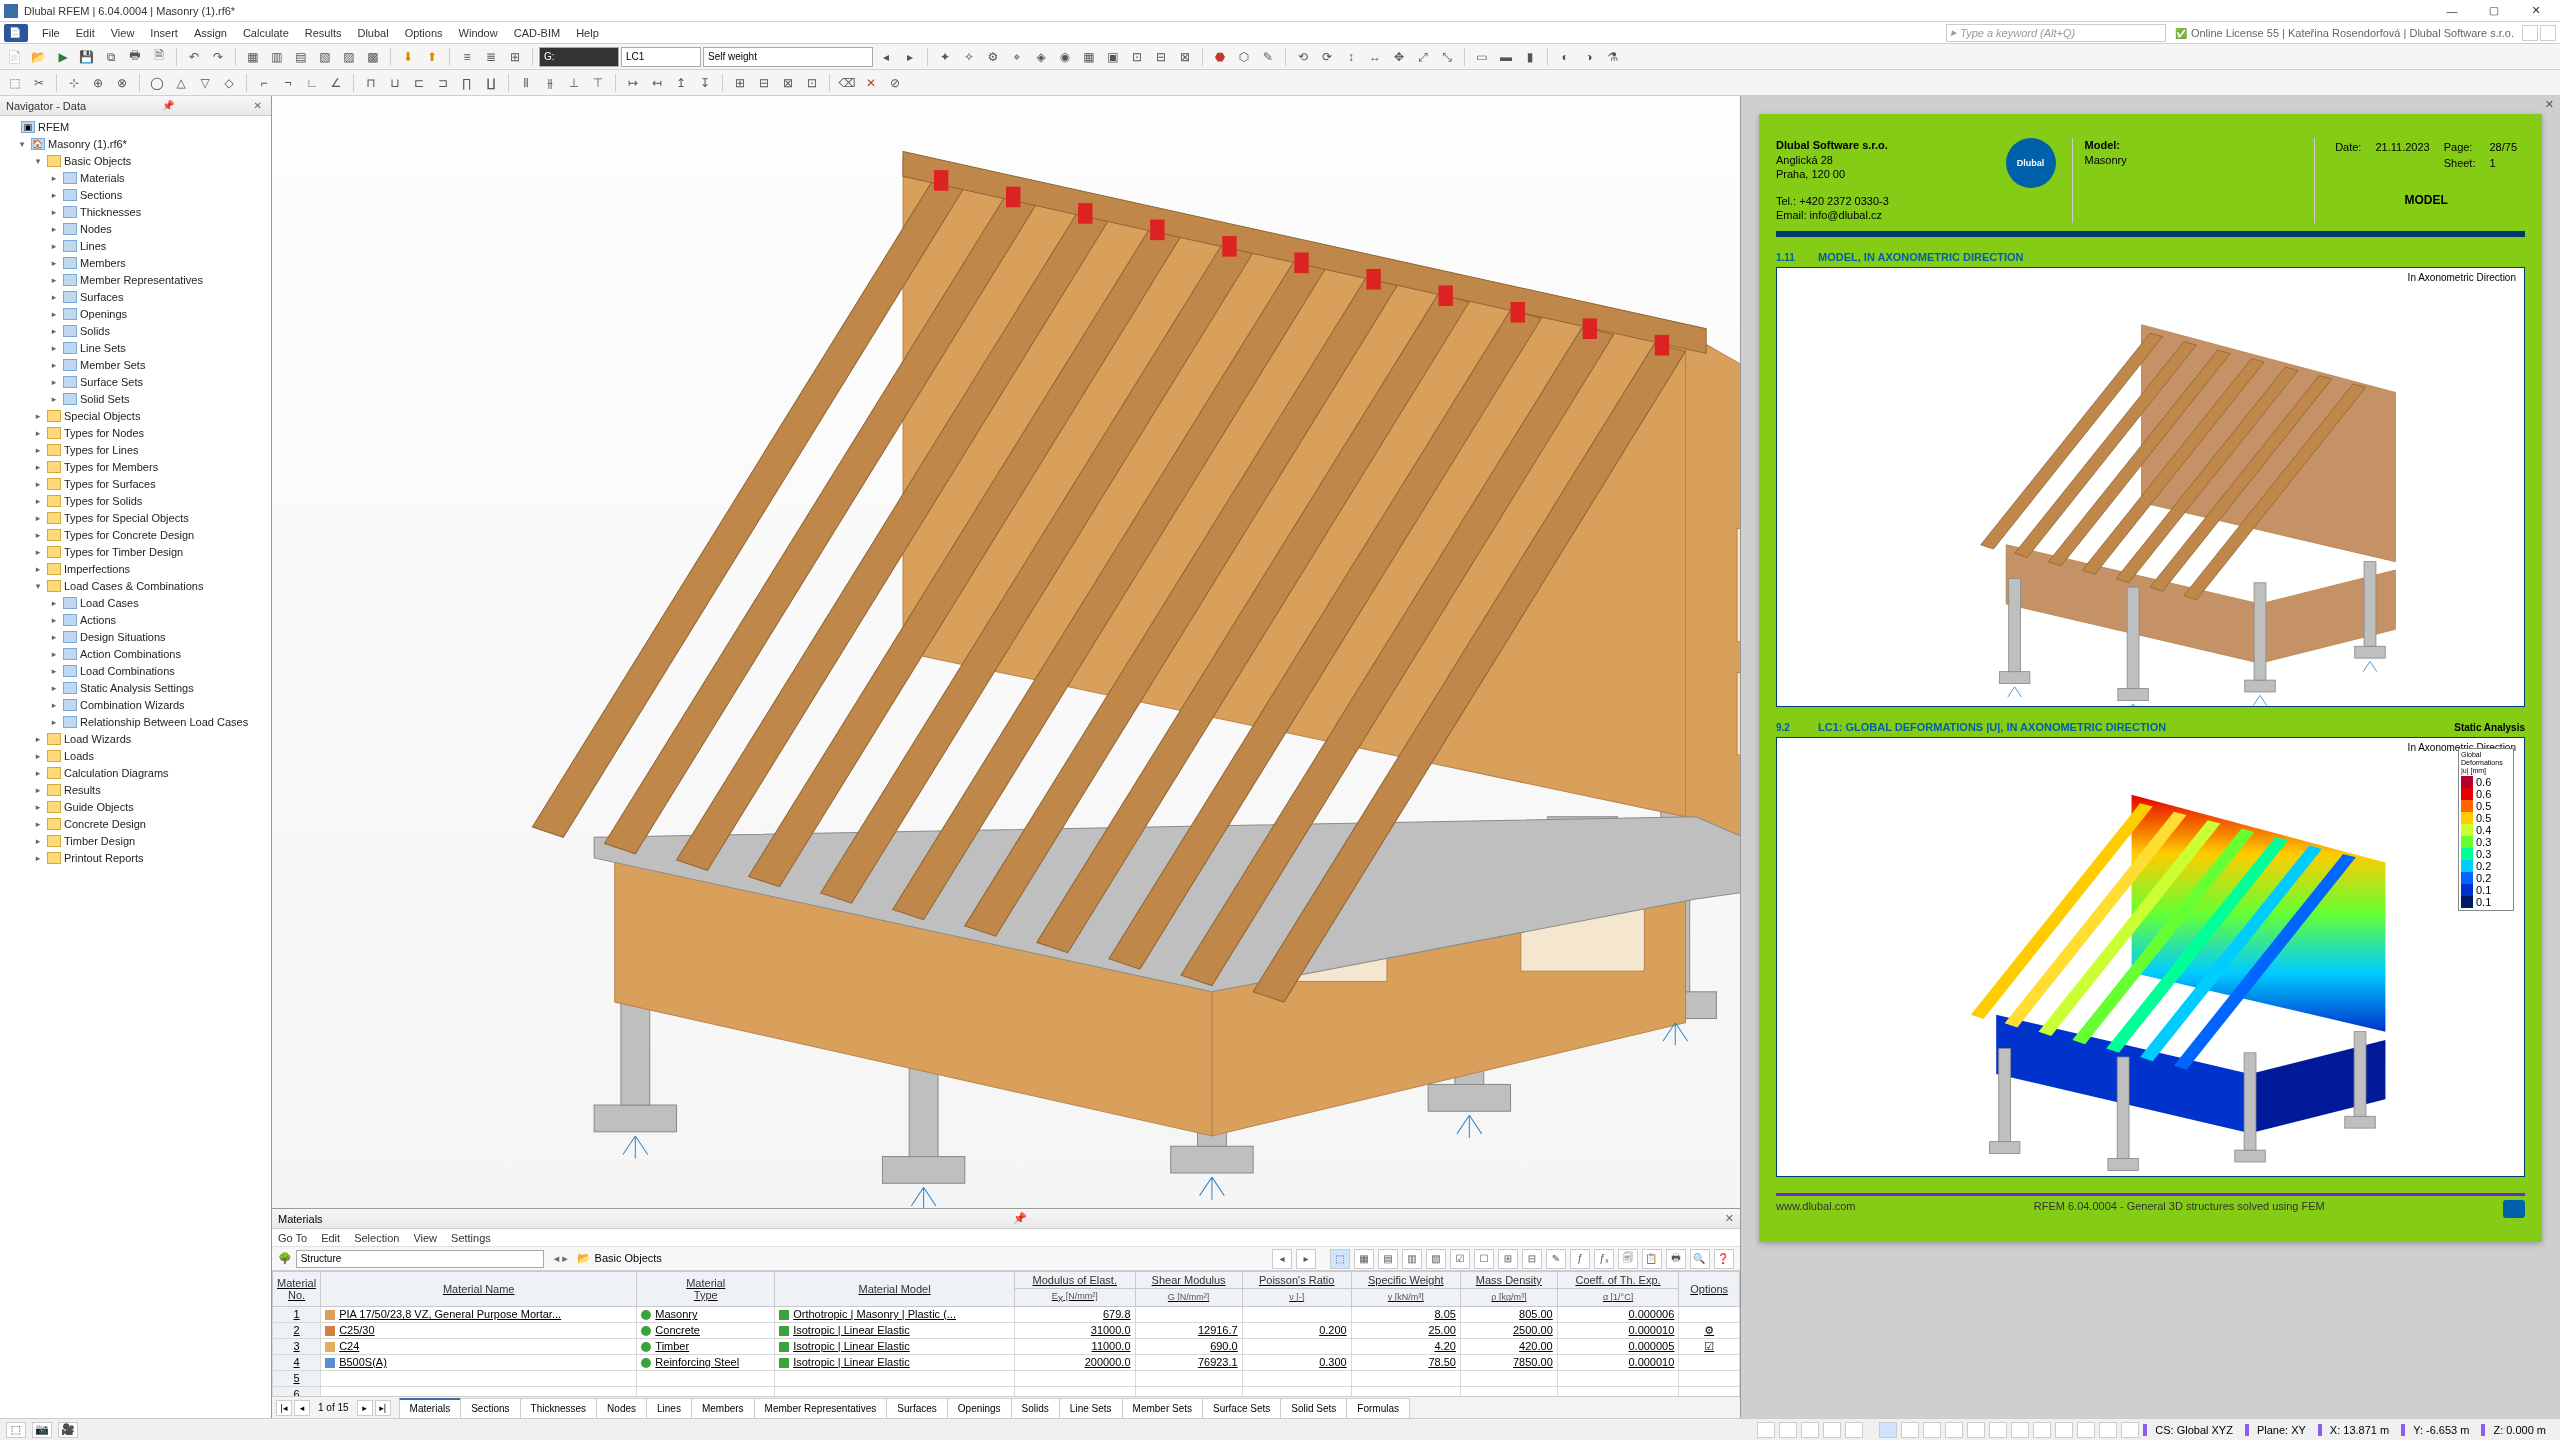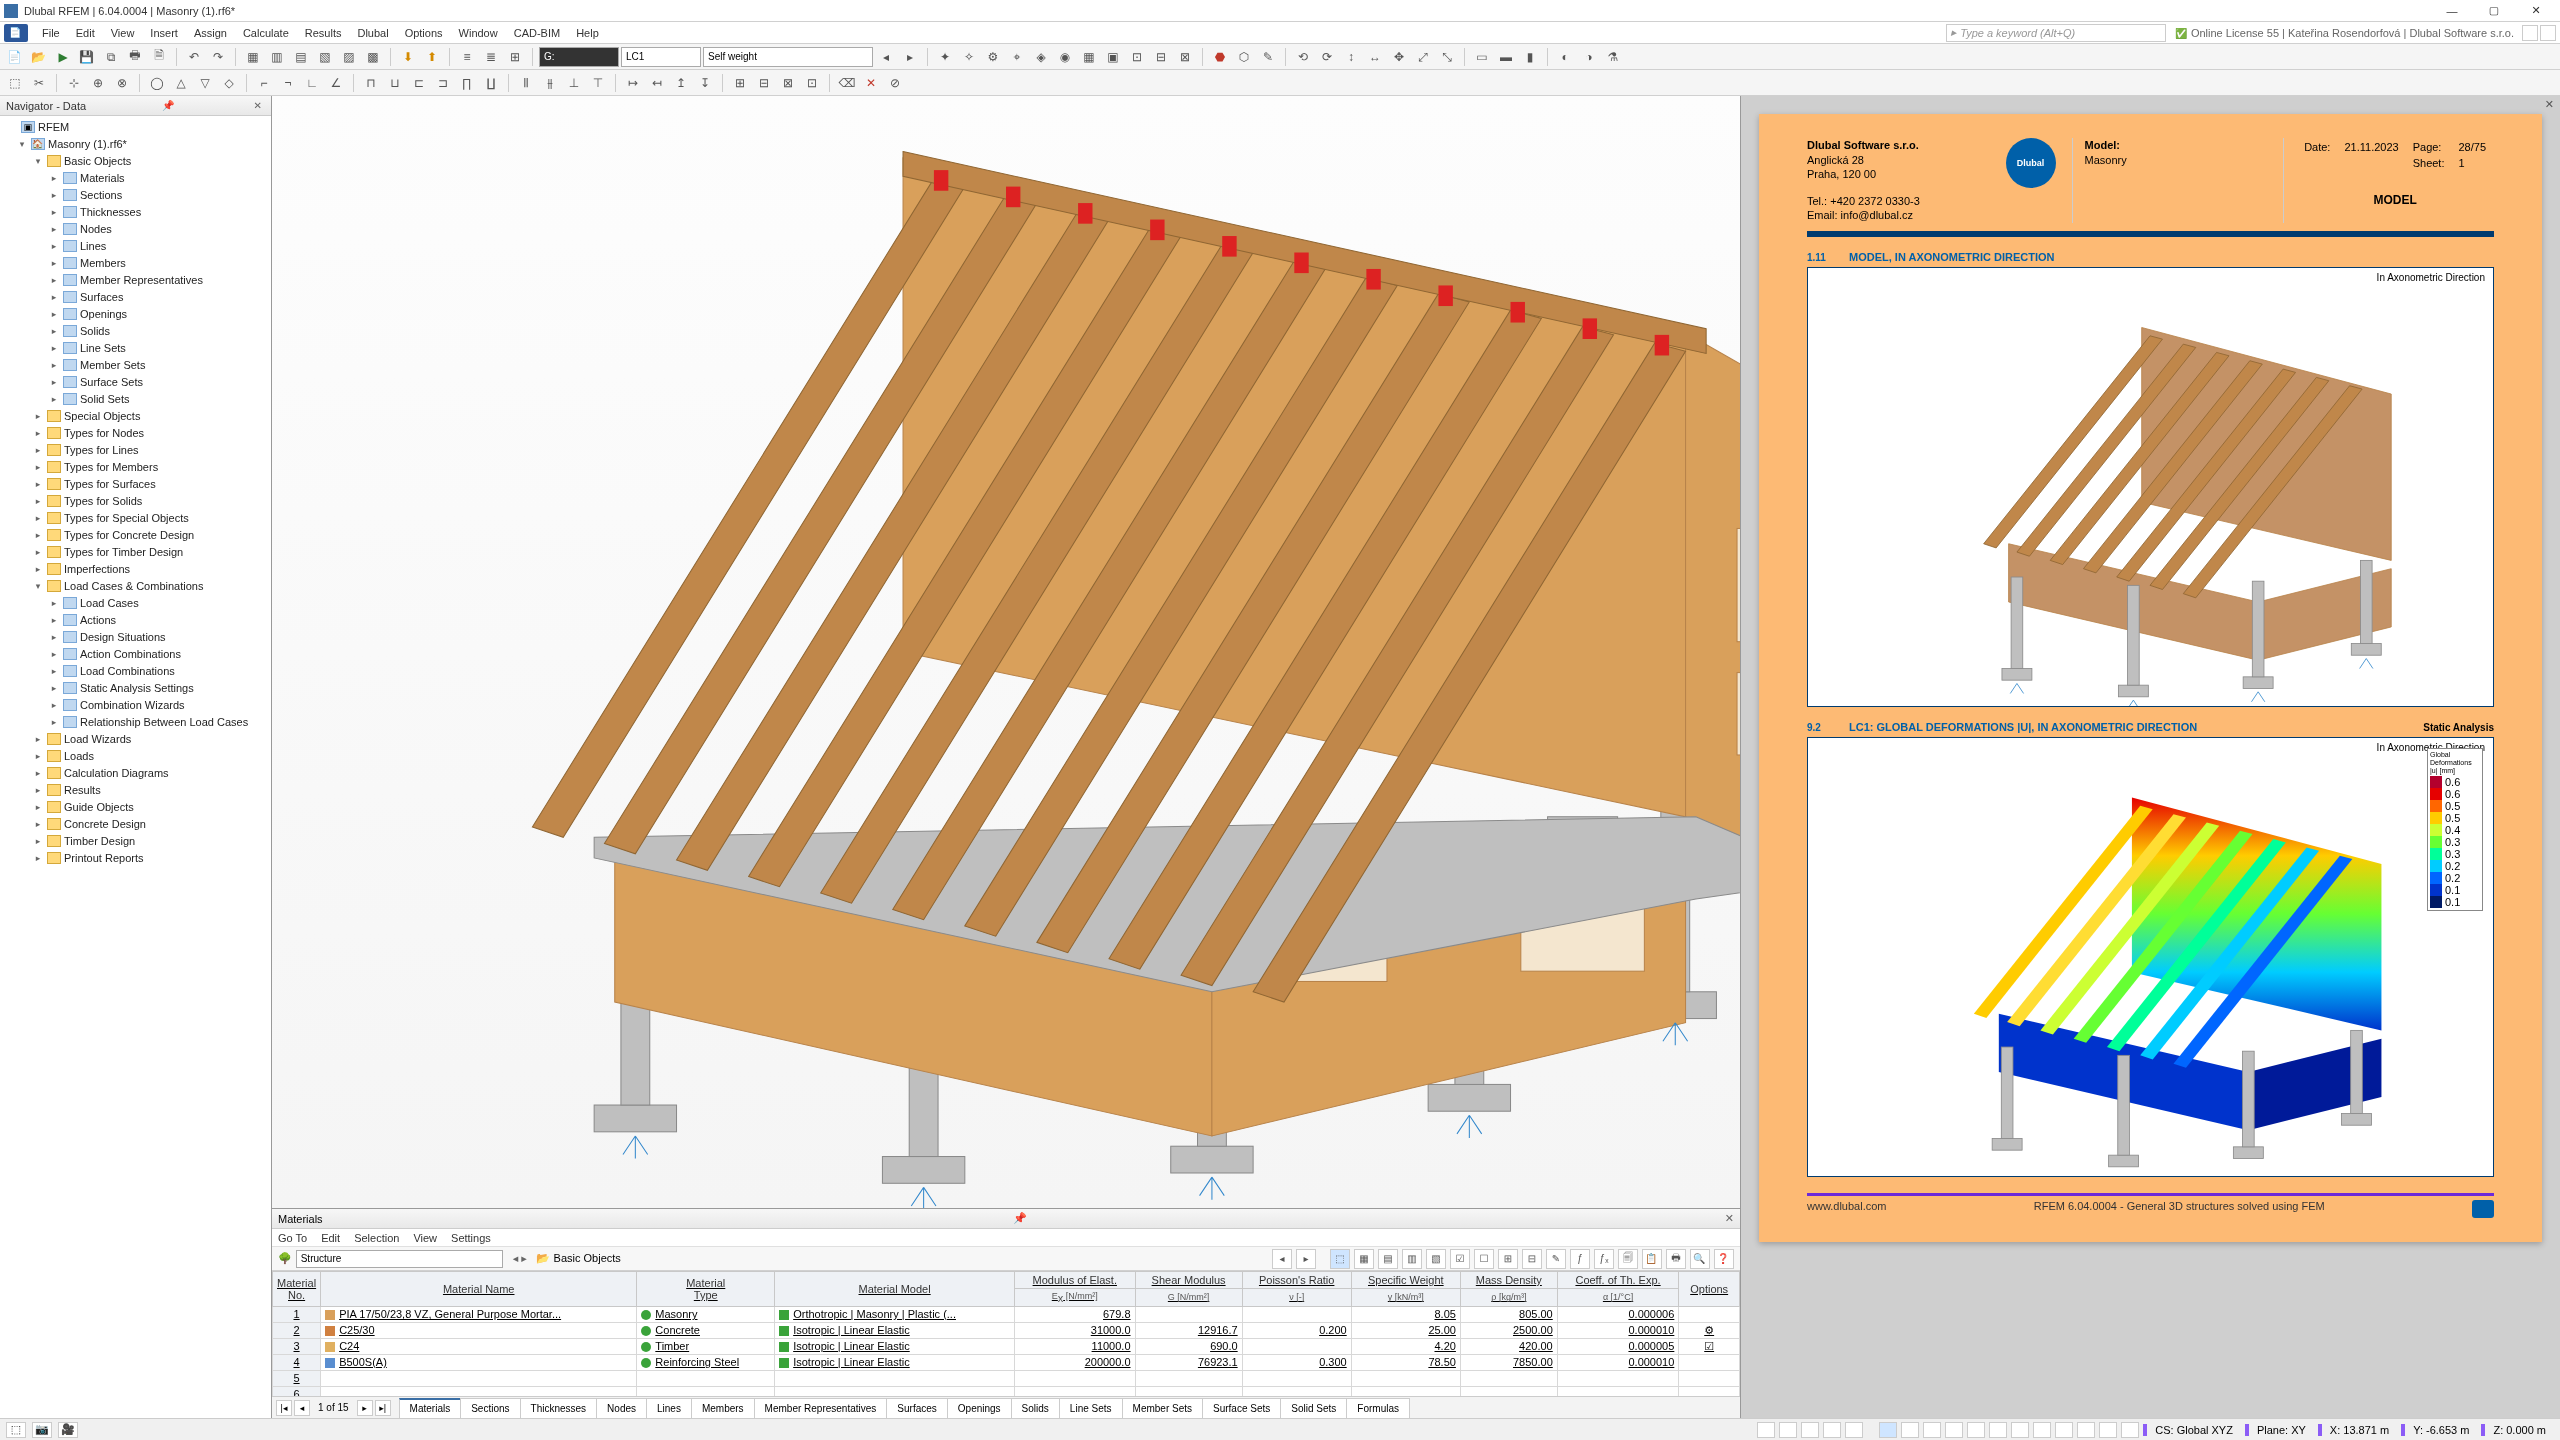"Dlubal Software s.r.o." .page { background: #fdba74 -> #84cc16; padding: 24px 48px -> 24px 17px }
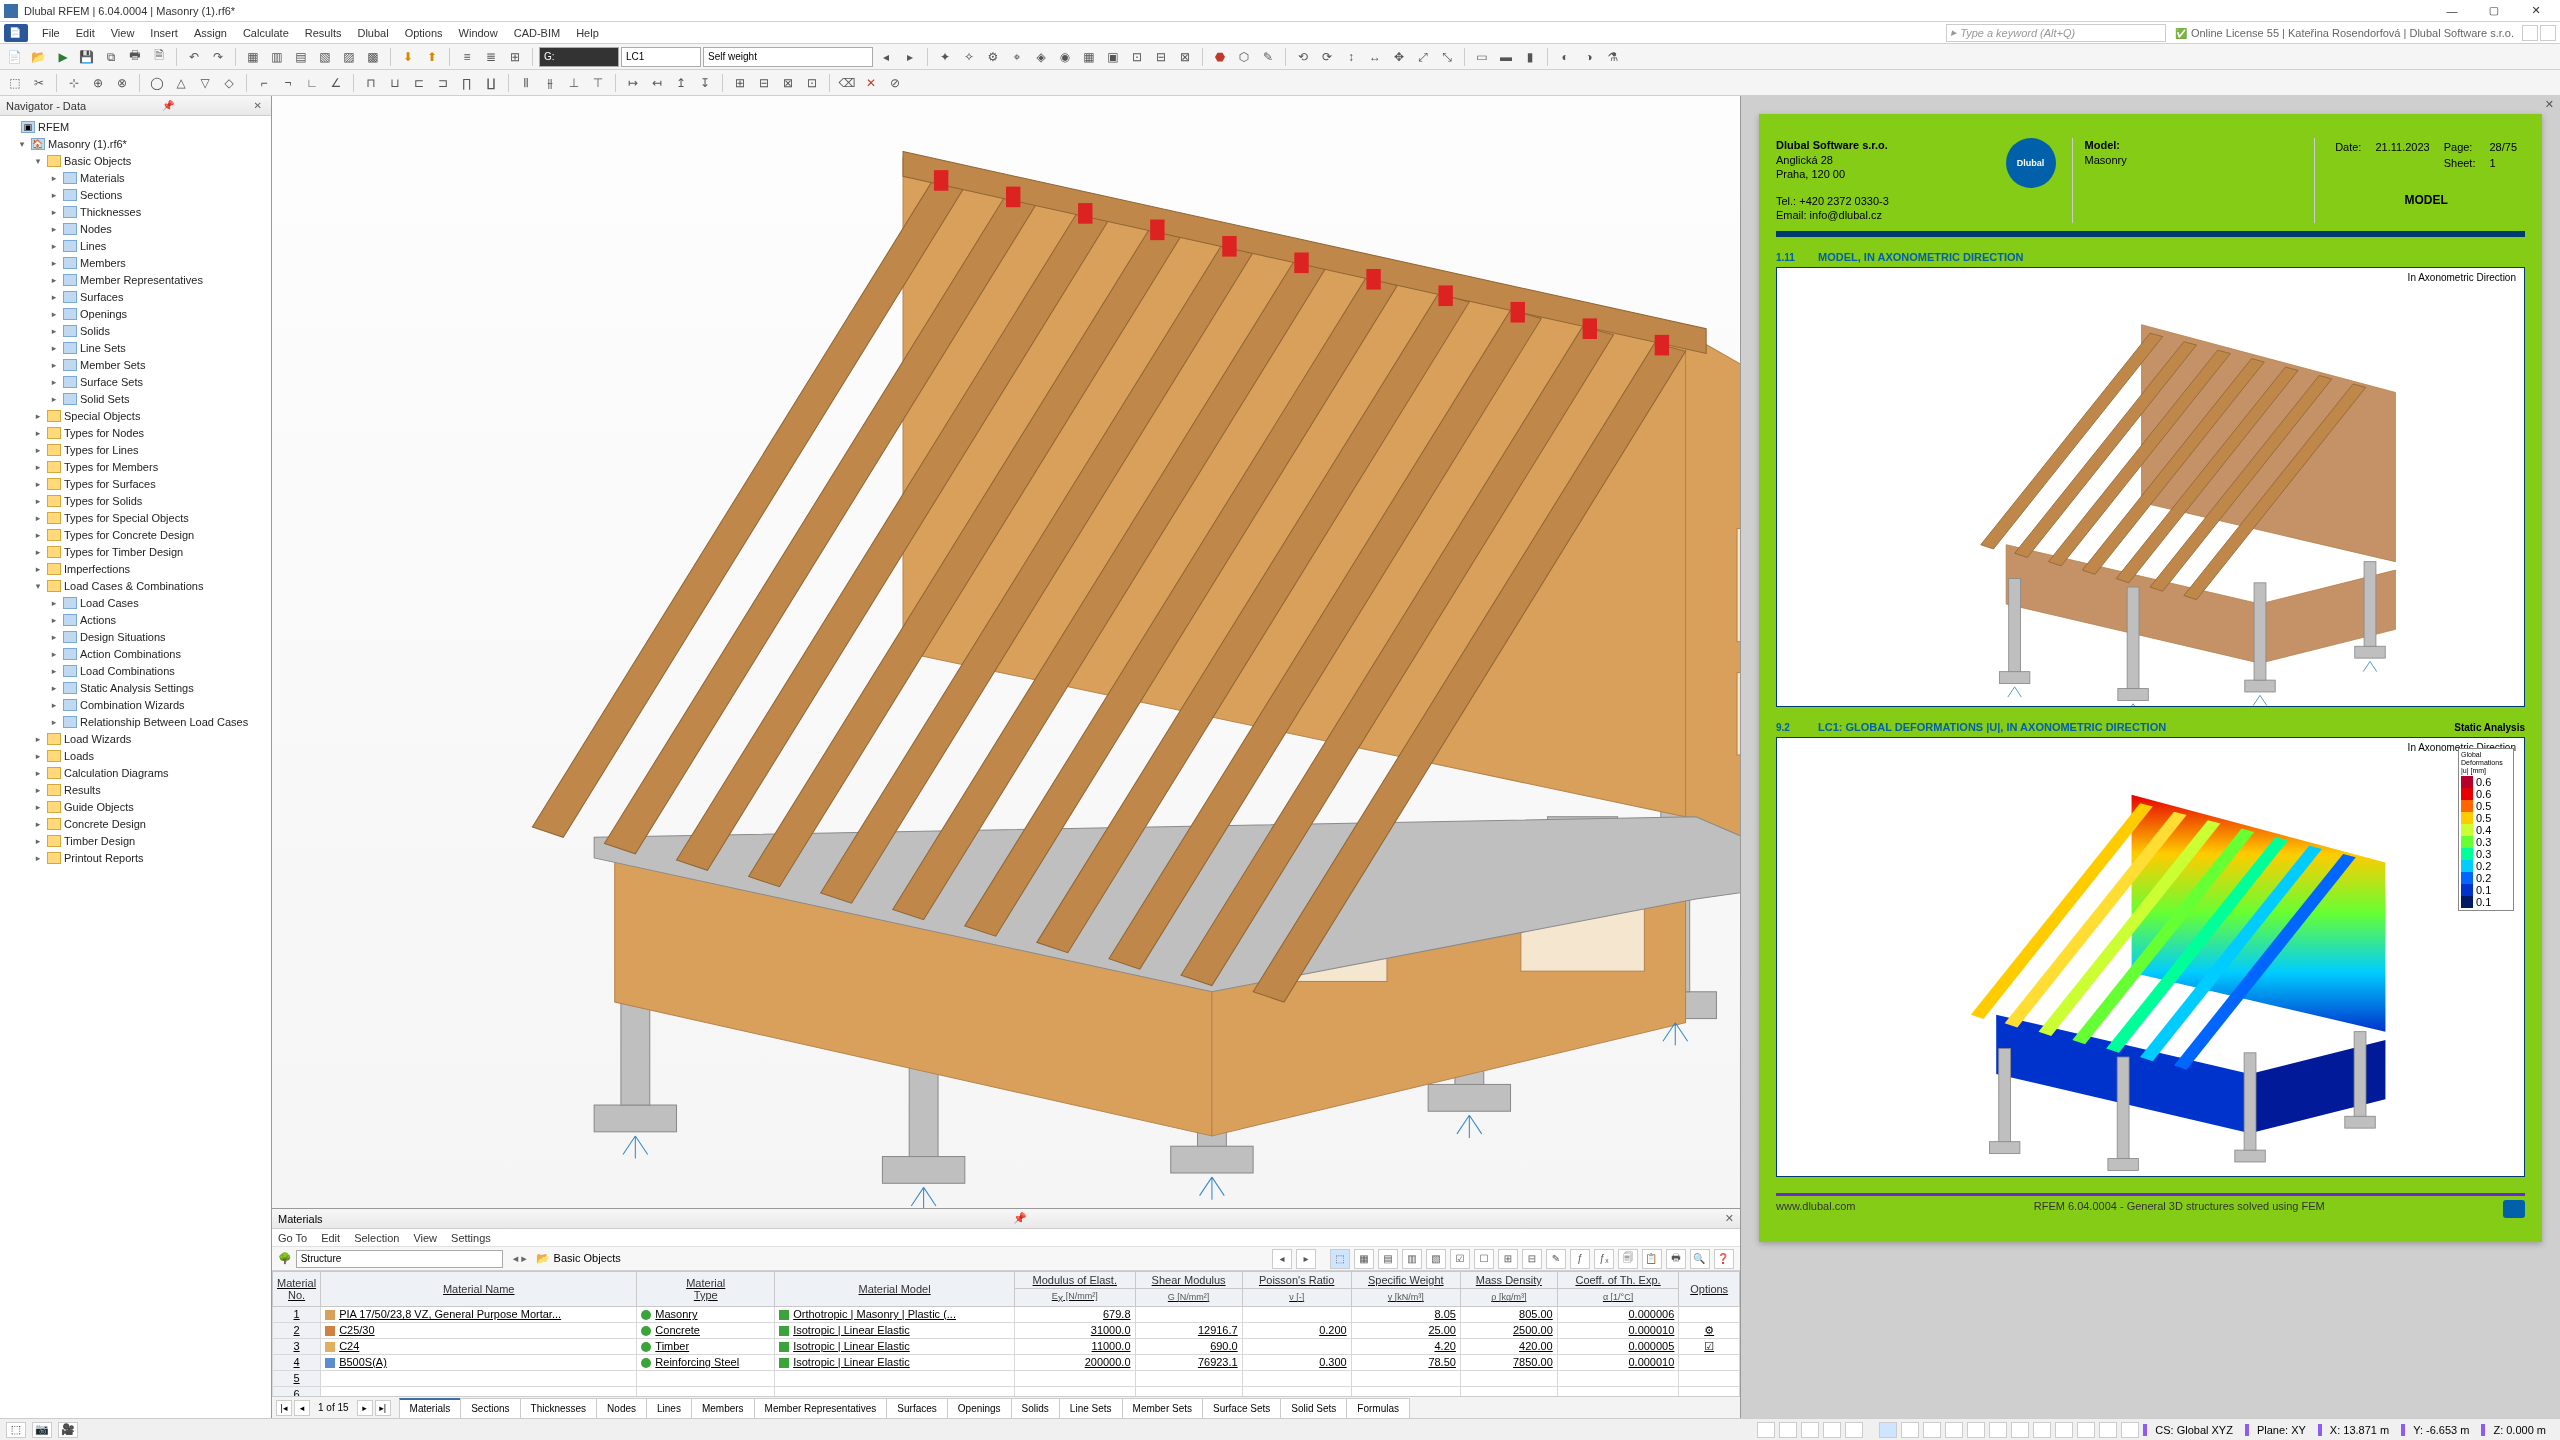"Structure" .mat-tools .combo { width: 207px -> 248px }
